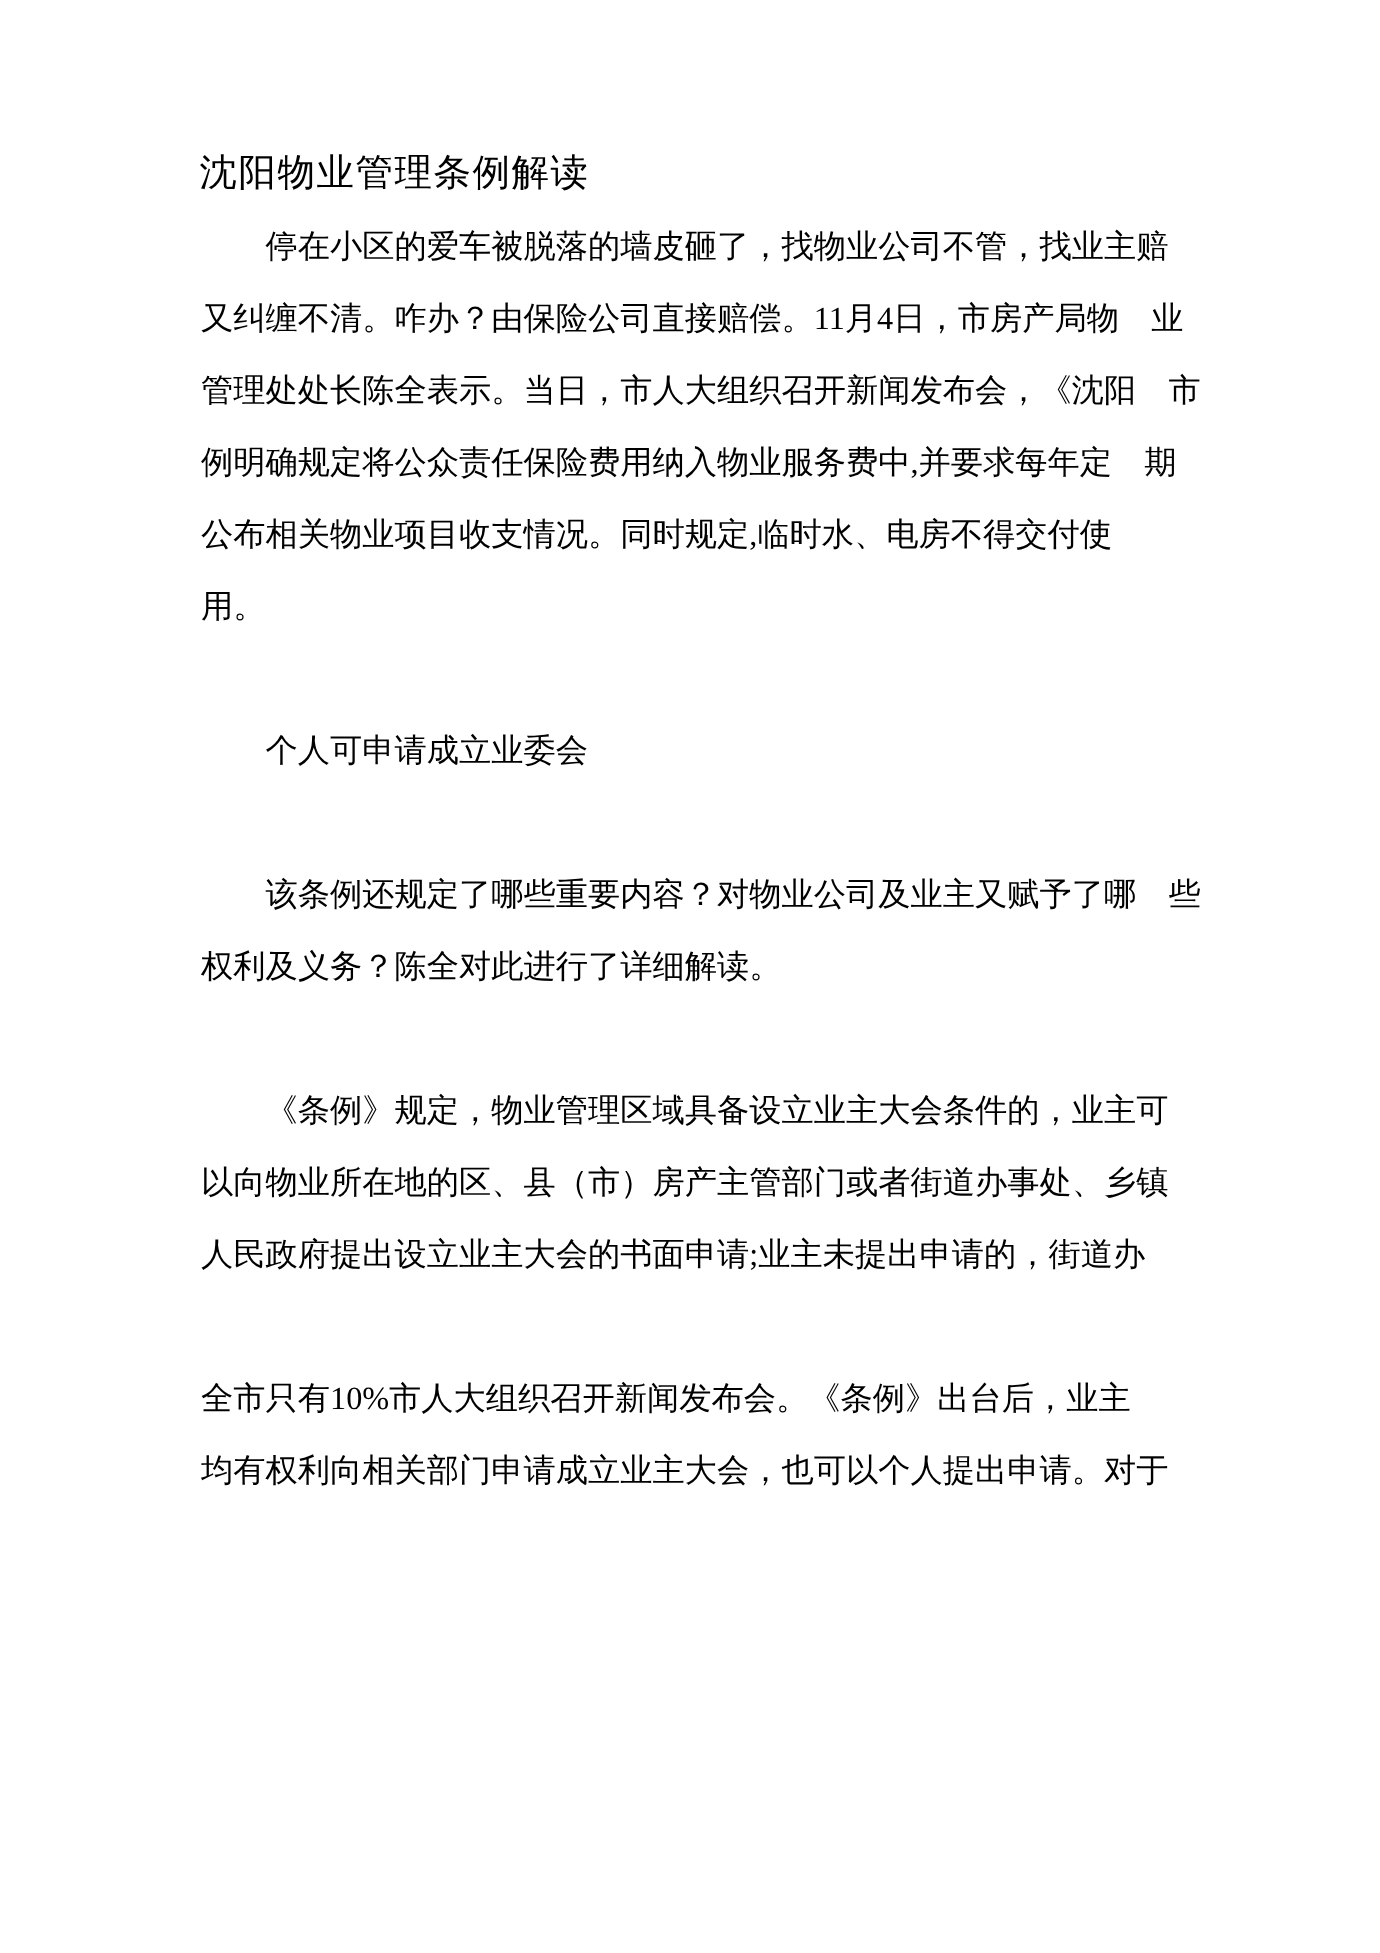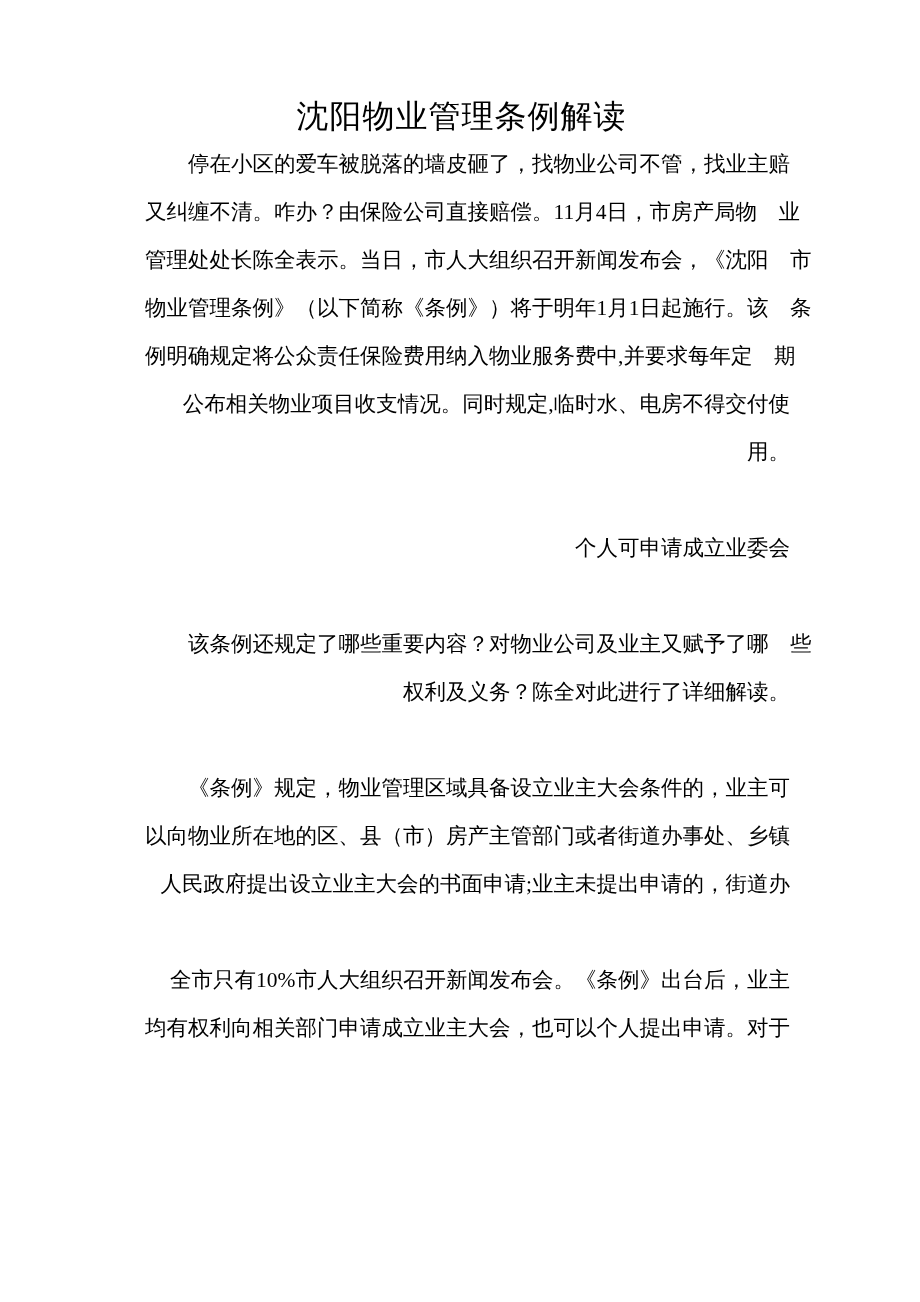"沈阳物业管理条例解读" .doc-title { font-size: 32px -> 25px; text-align: center -> none }
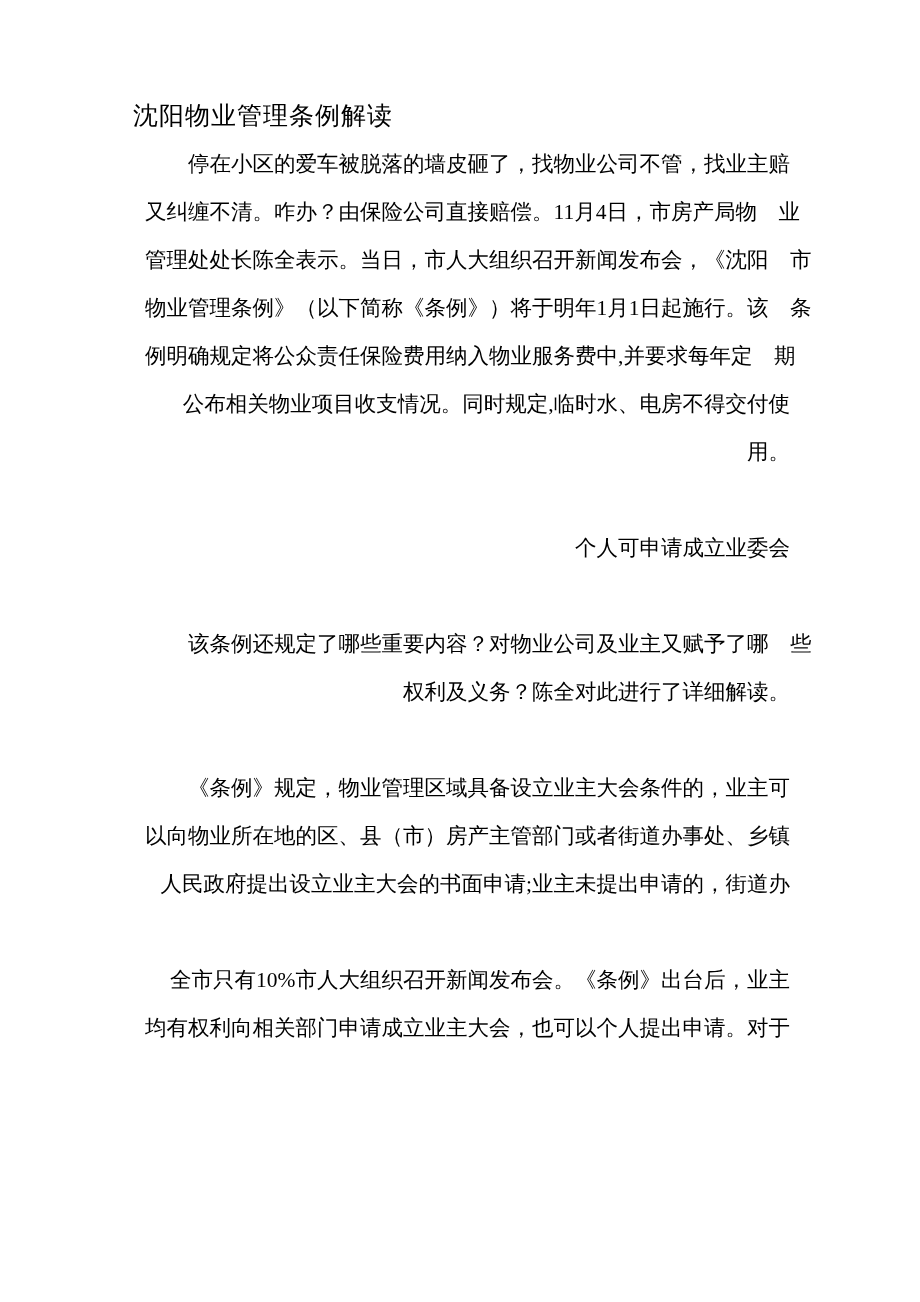"停在小区的爱车被脱落的墙皮砸了，找物业公司不管，找业主赔" .para { margin: 0 0 48px 12px -> 0 0 48px 1px; text-align: right -> none }
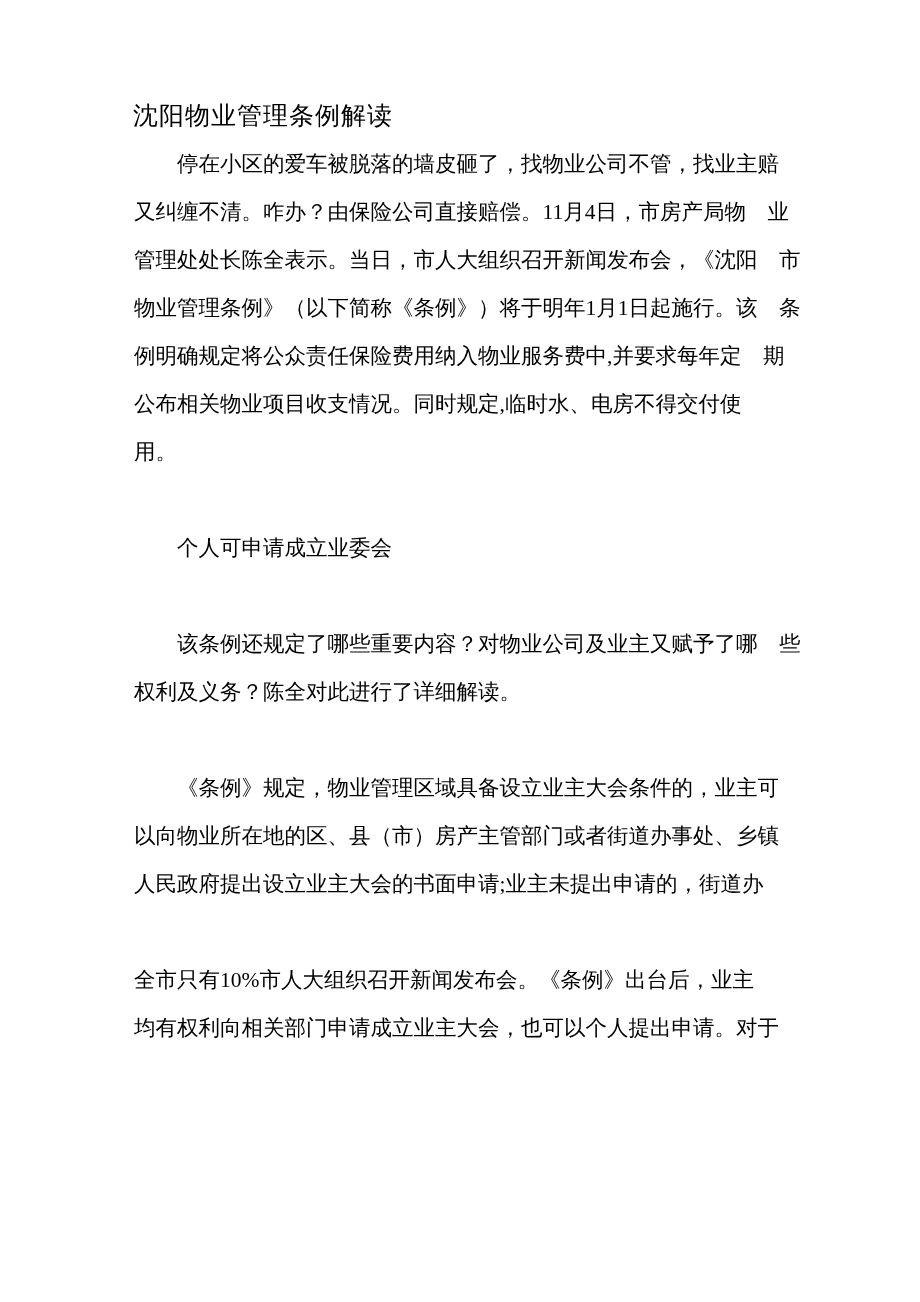"物业管理条例》（以下简称《条例》）将于明年1月1日起施行。该 条" div.line { html: <div>物业管理条例》（以下简称《条例》）将于明年1月1日起施行。该 条</div> -> none }
